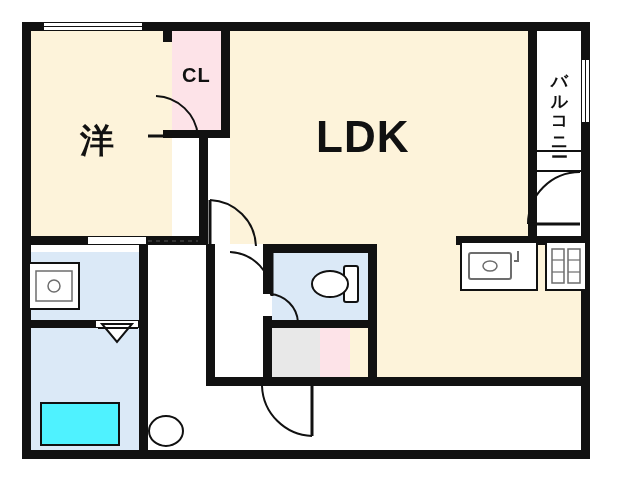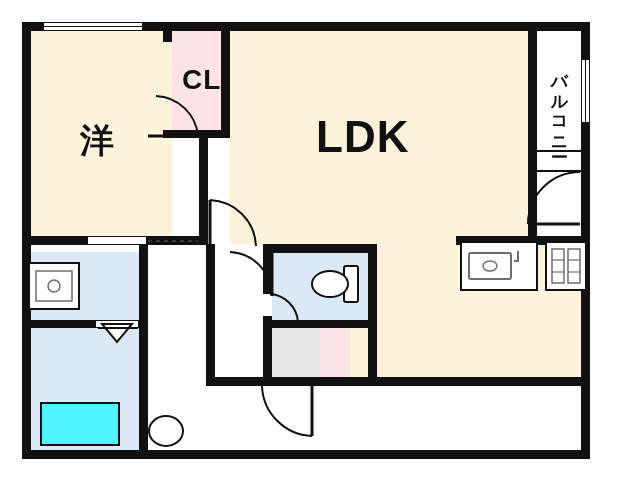"CL" div.label { font-size: 28px -> 20px }
